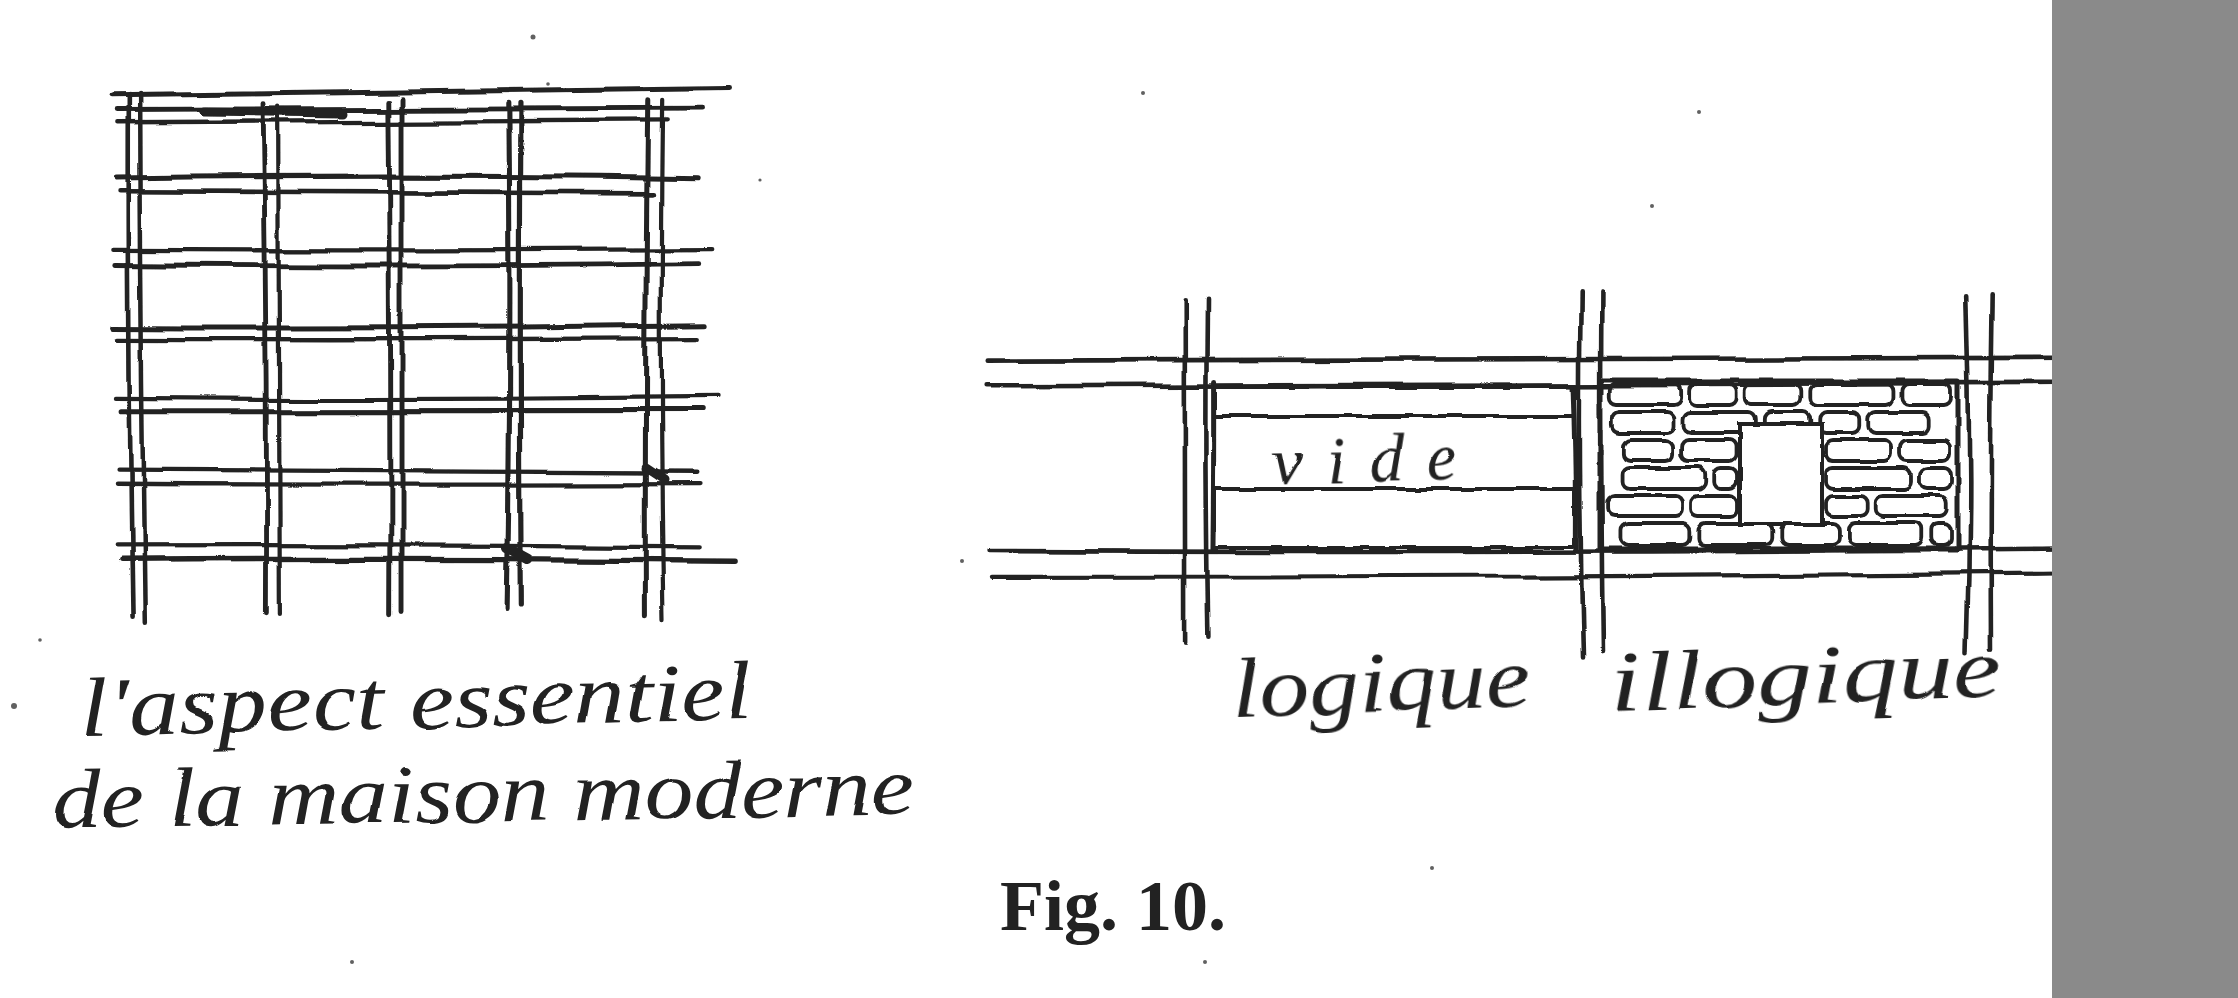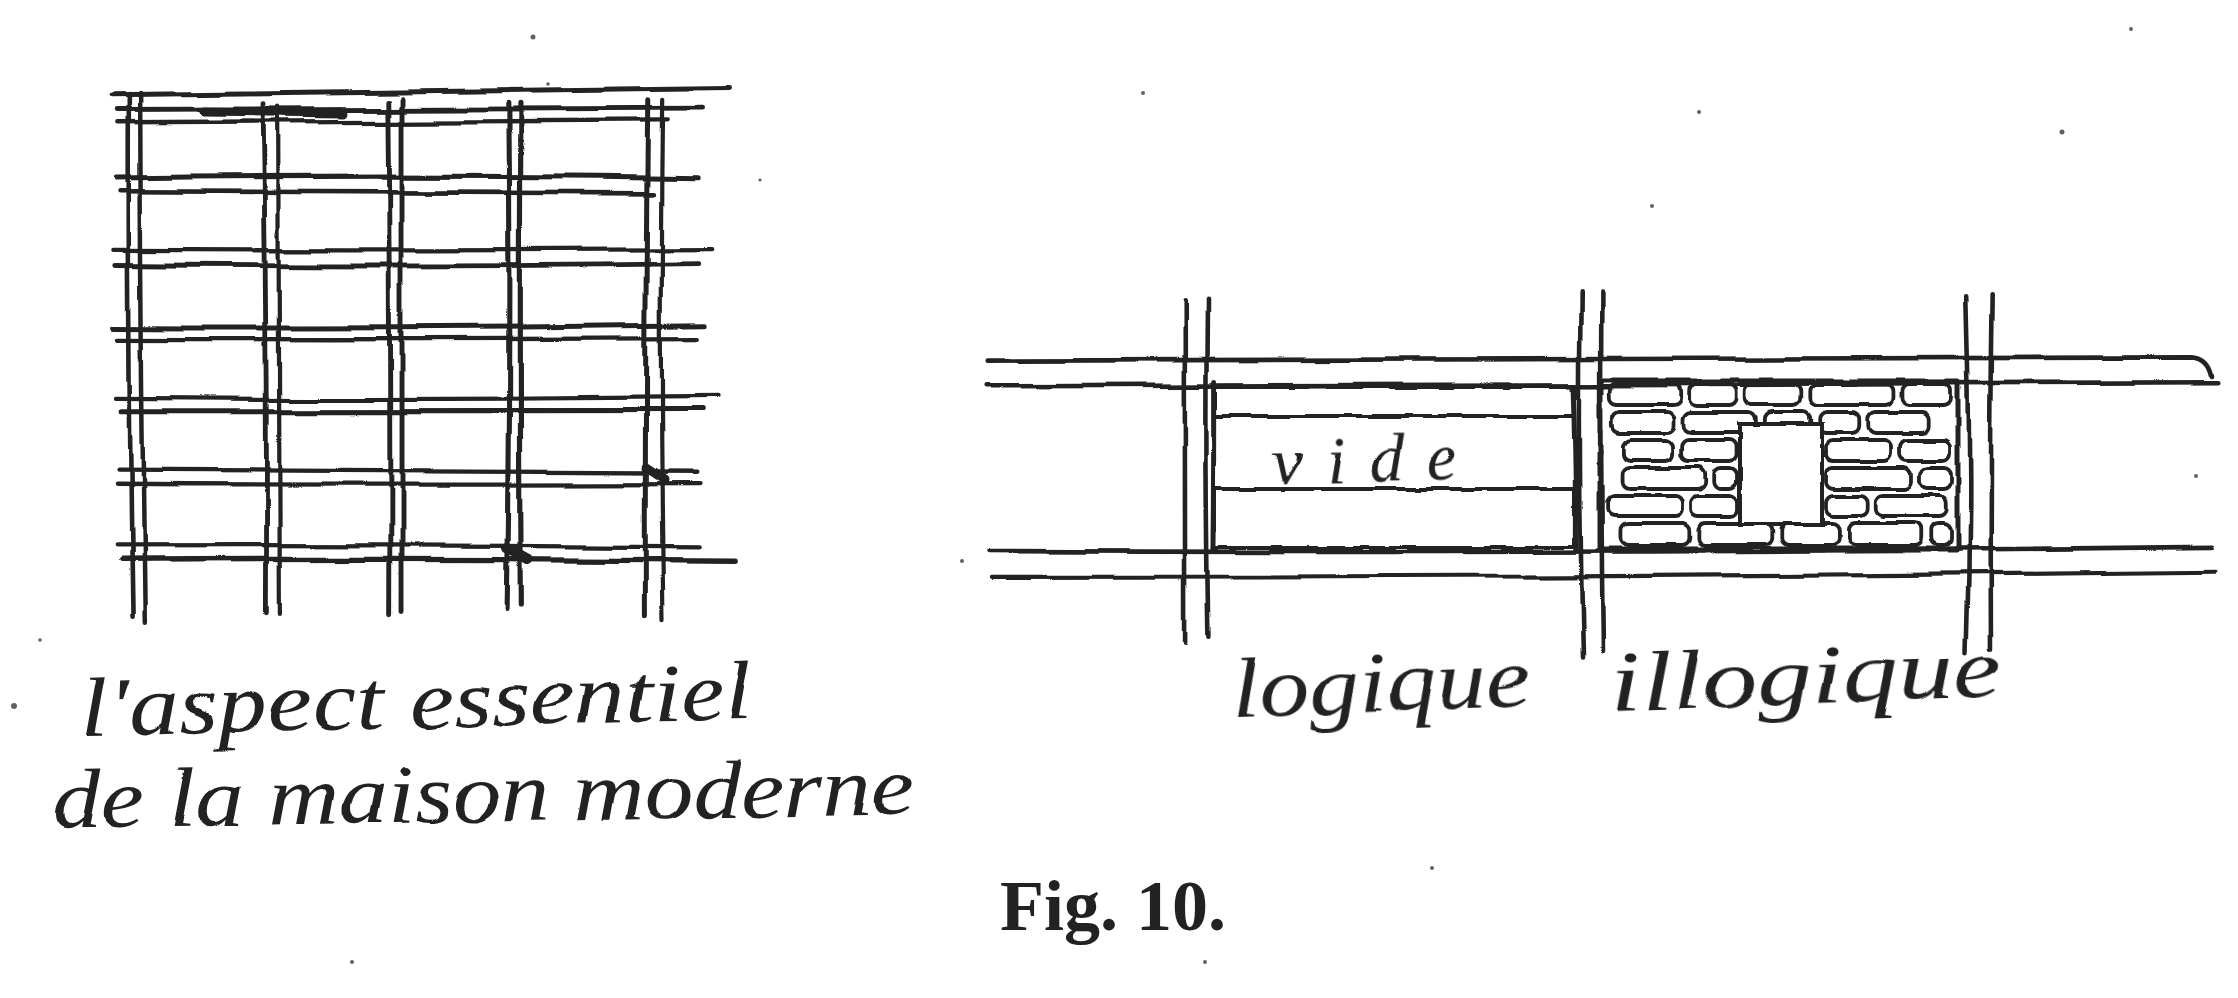"Fig. 10." .page { width: 2238px -> 2052px }
